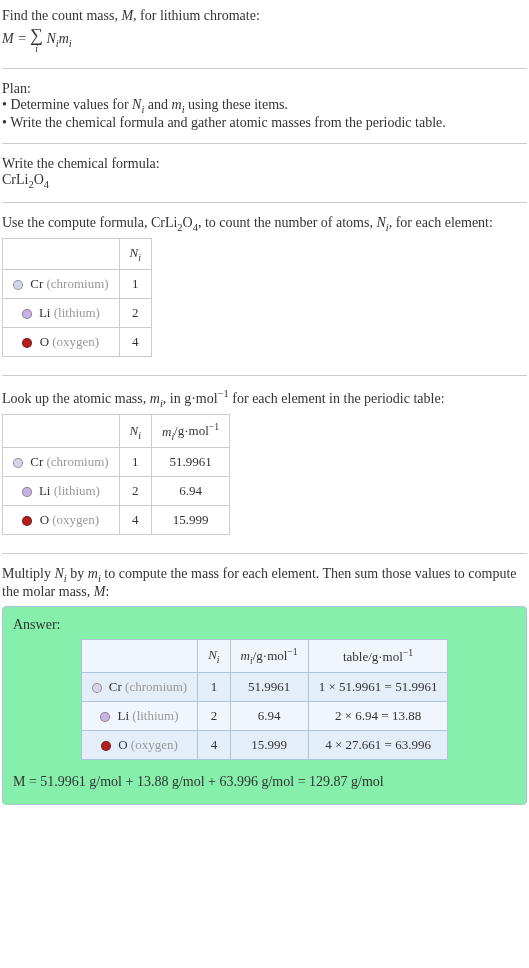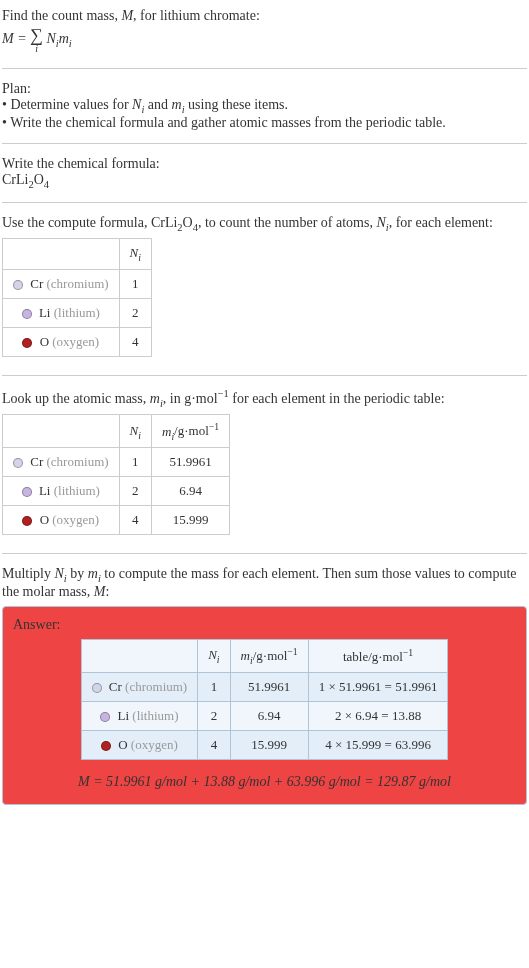"Answer:" .answer-box { background: #ef4444 -> #86efac }
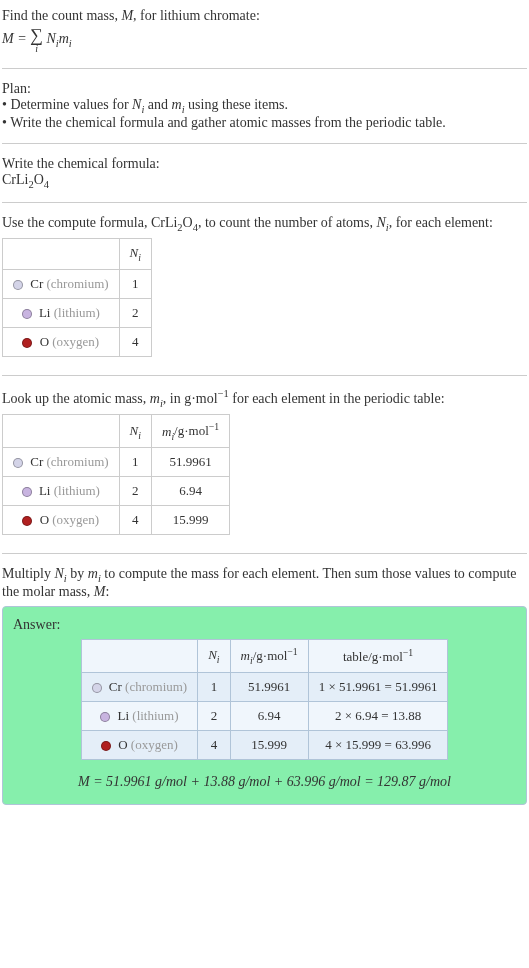"4 × 15.999 = 63.996" td { text: 15.999 -> 27.661 }
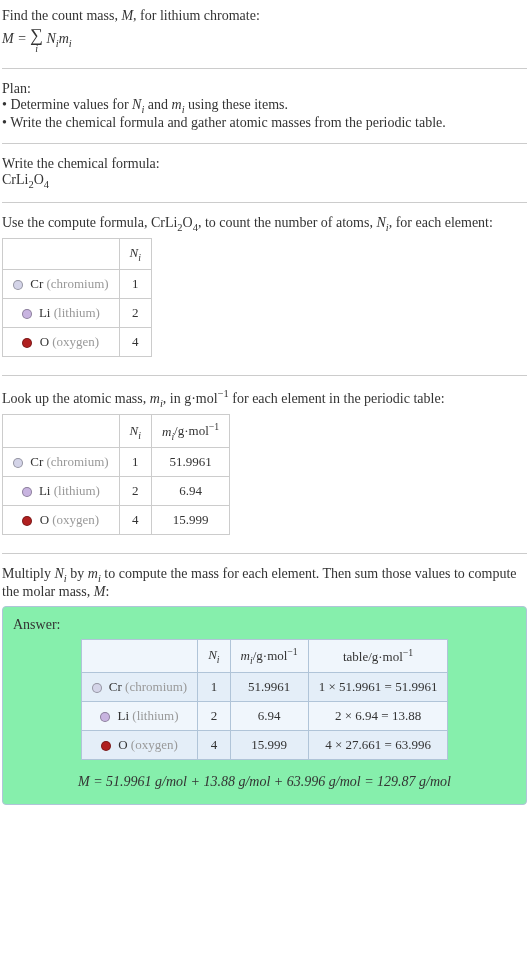"M = 51.9961 g/mol +" .answer-result { font-style: italic -> none; text-align: center -> none }
